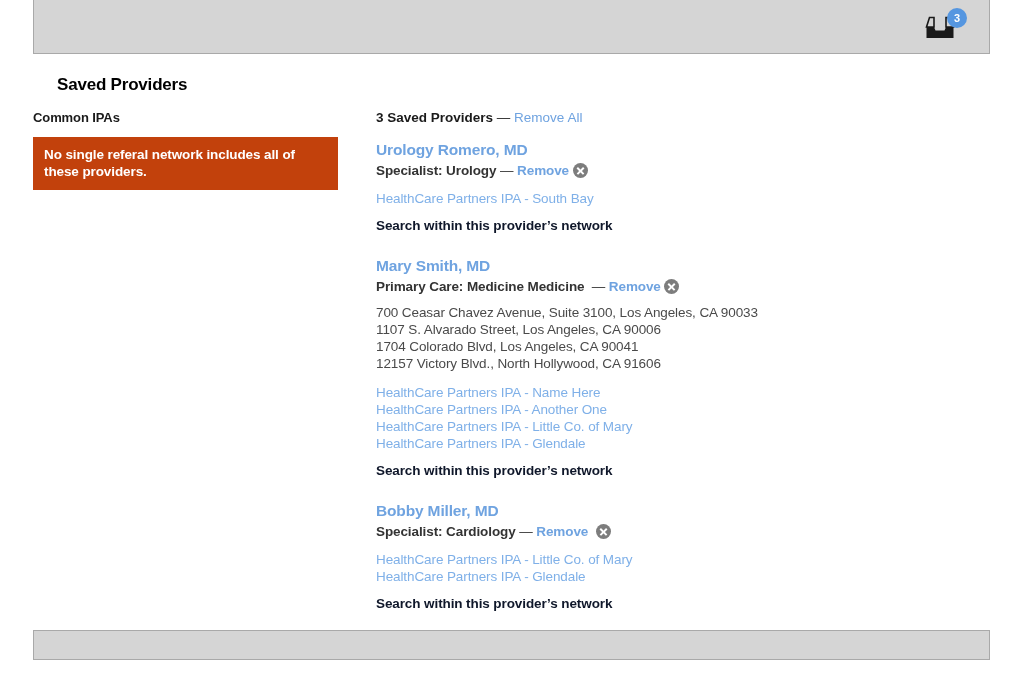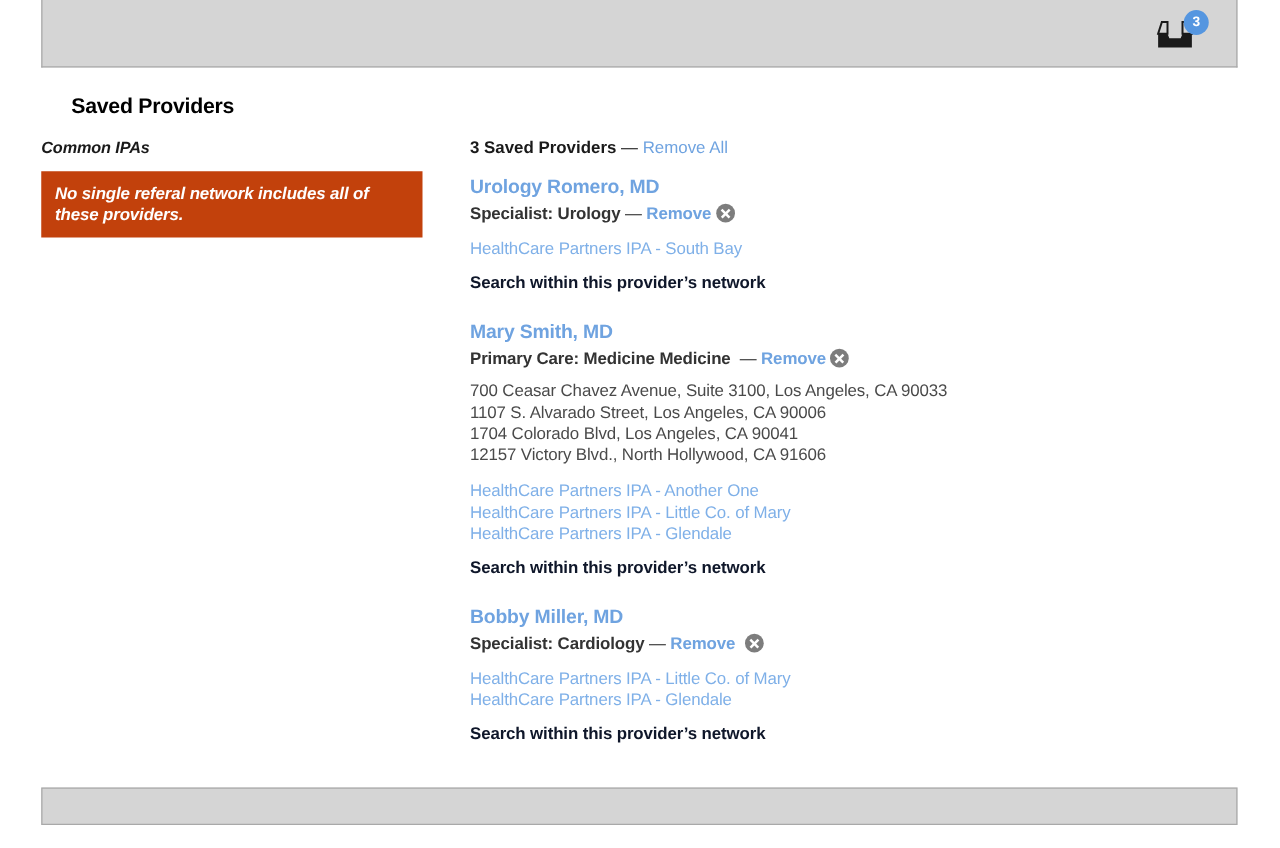"Common IPAs" .left-col { font-style: italic -> none }
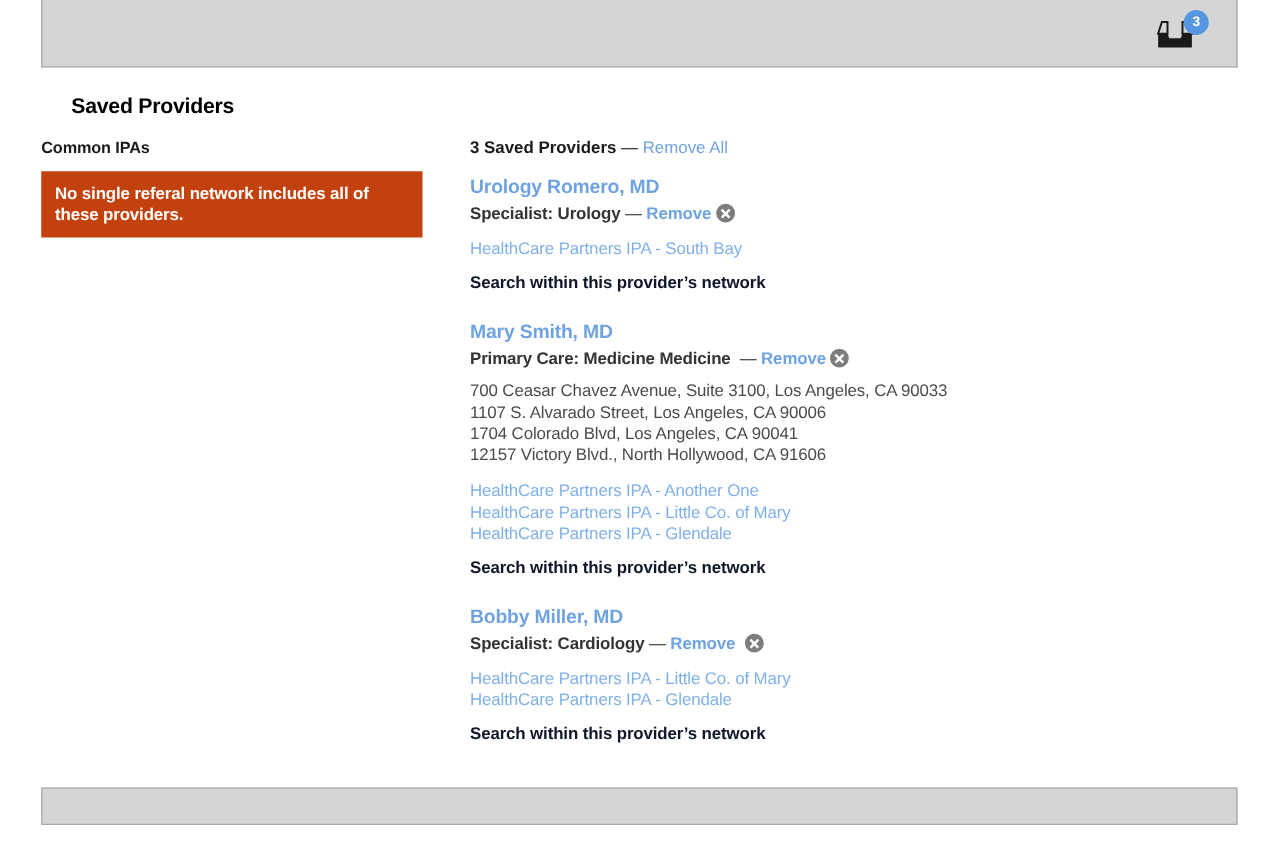"HealthCare Partners IPA - Name" a { html: none -> <a>HealthCare Partners IPA - Name Here</a> }
